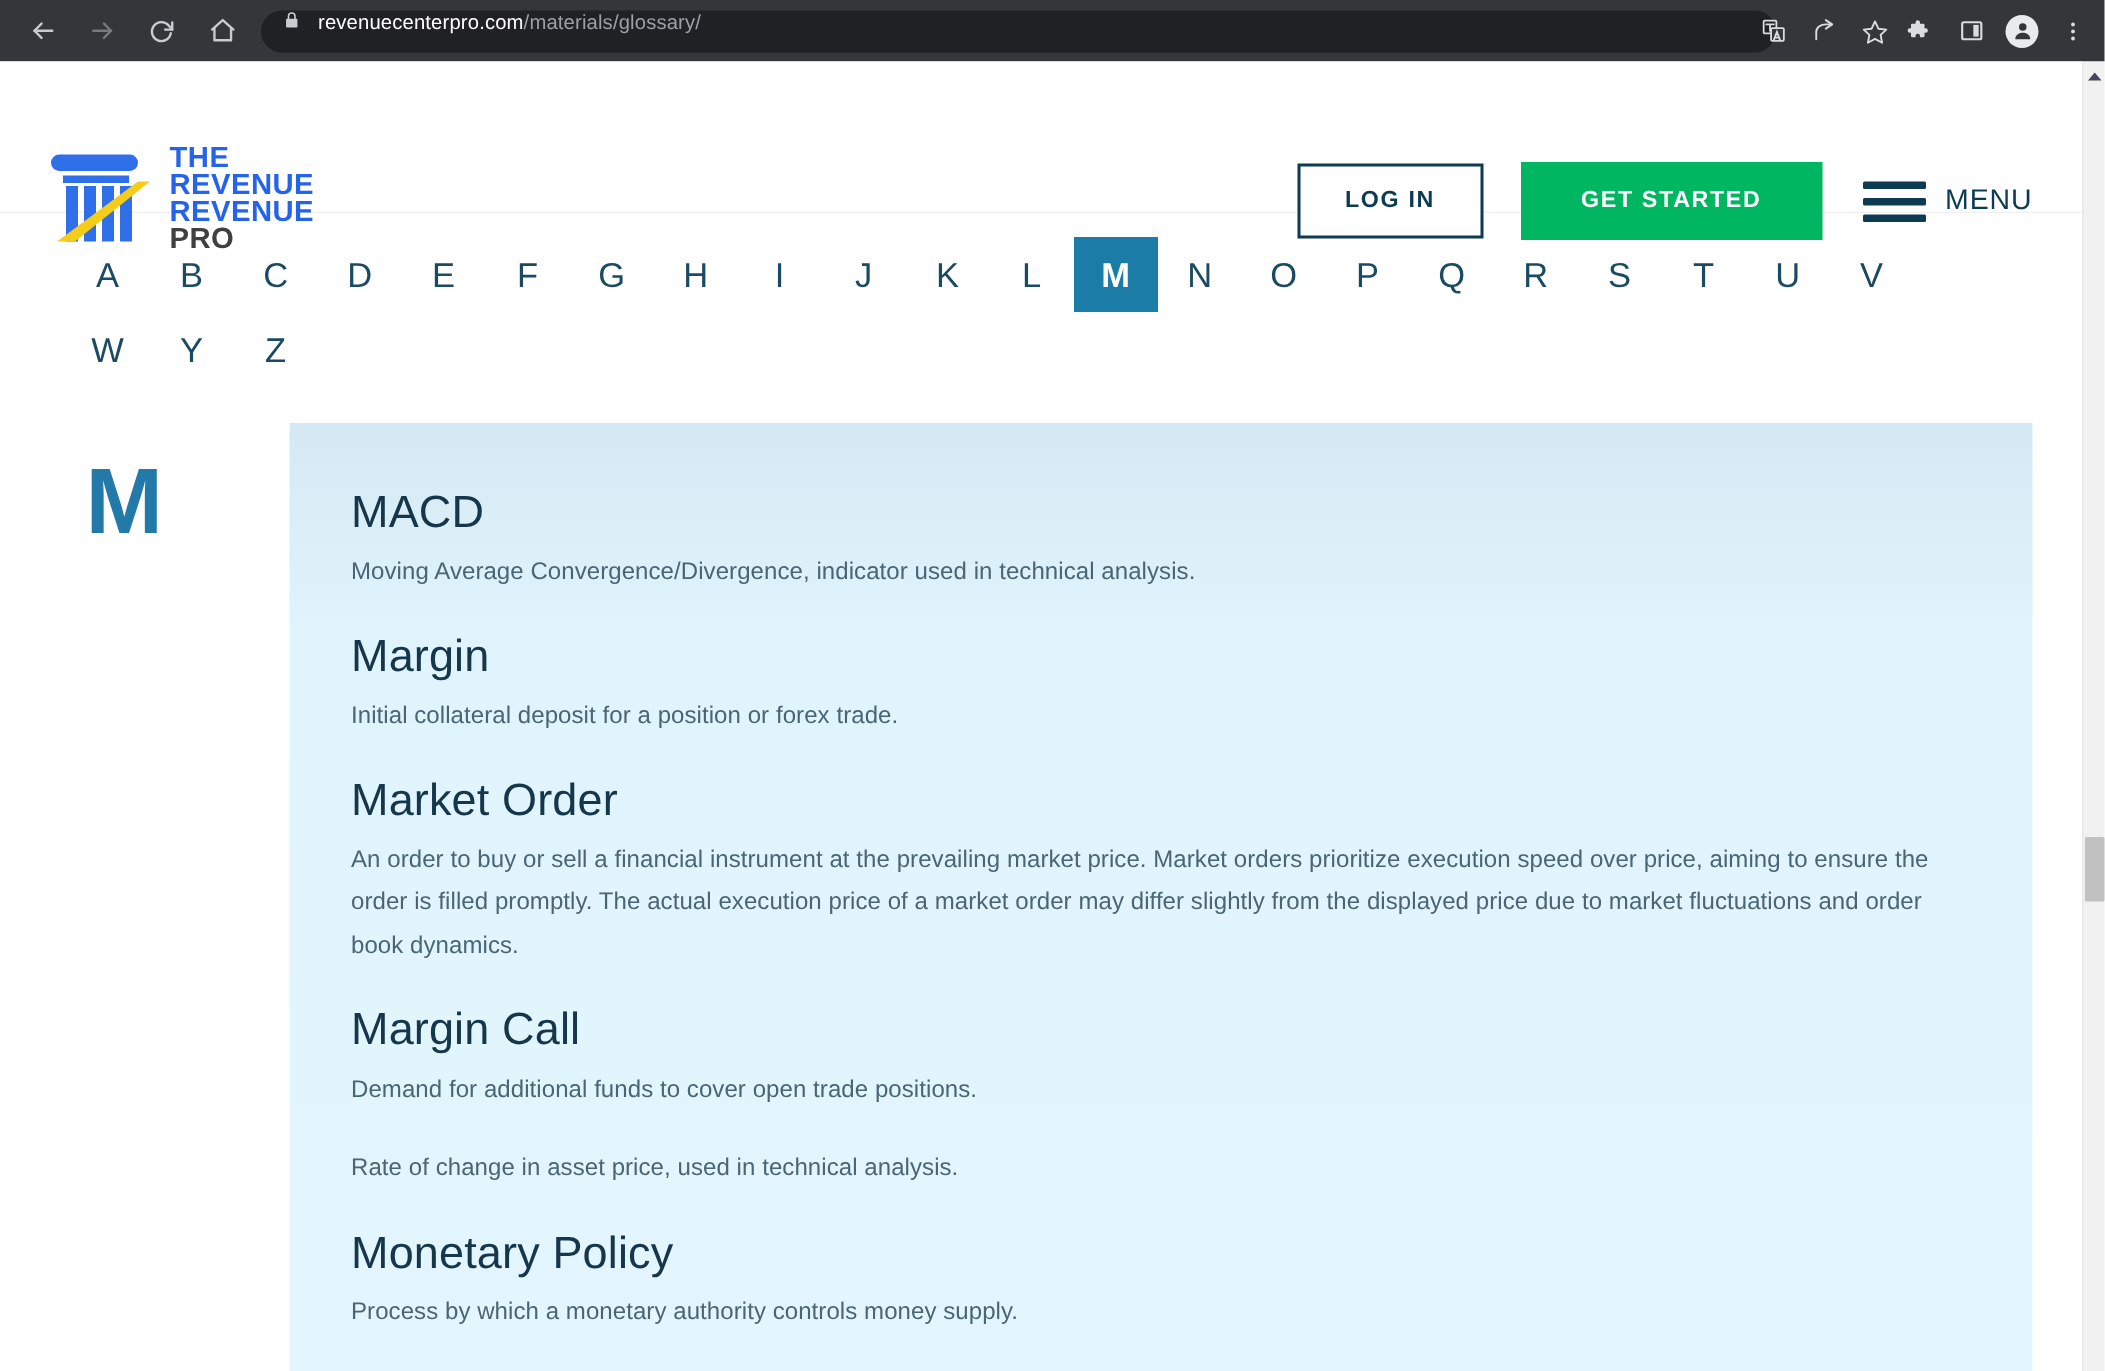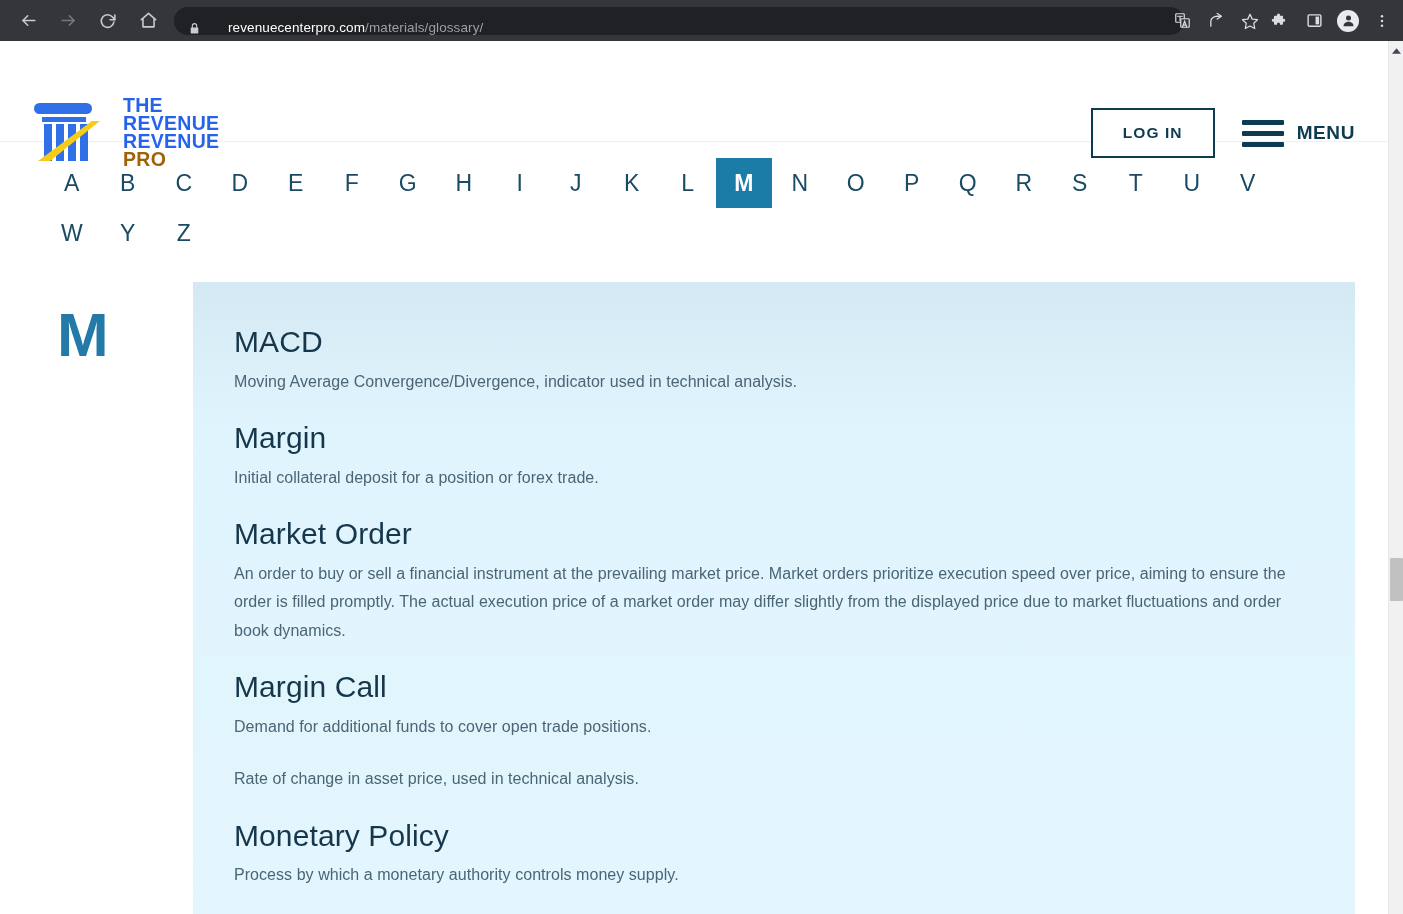"revenuecenterpro.com/materials/glossary/" .omnibox { align-items: flex-end -> flex-start; gap: 16px -> none }
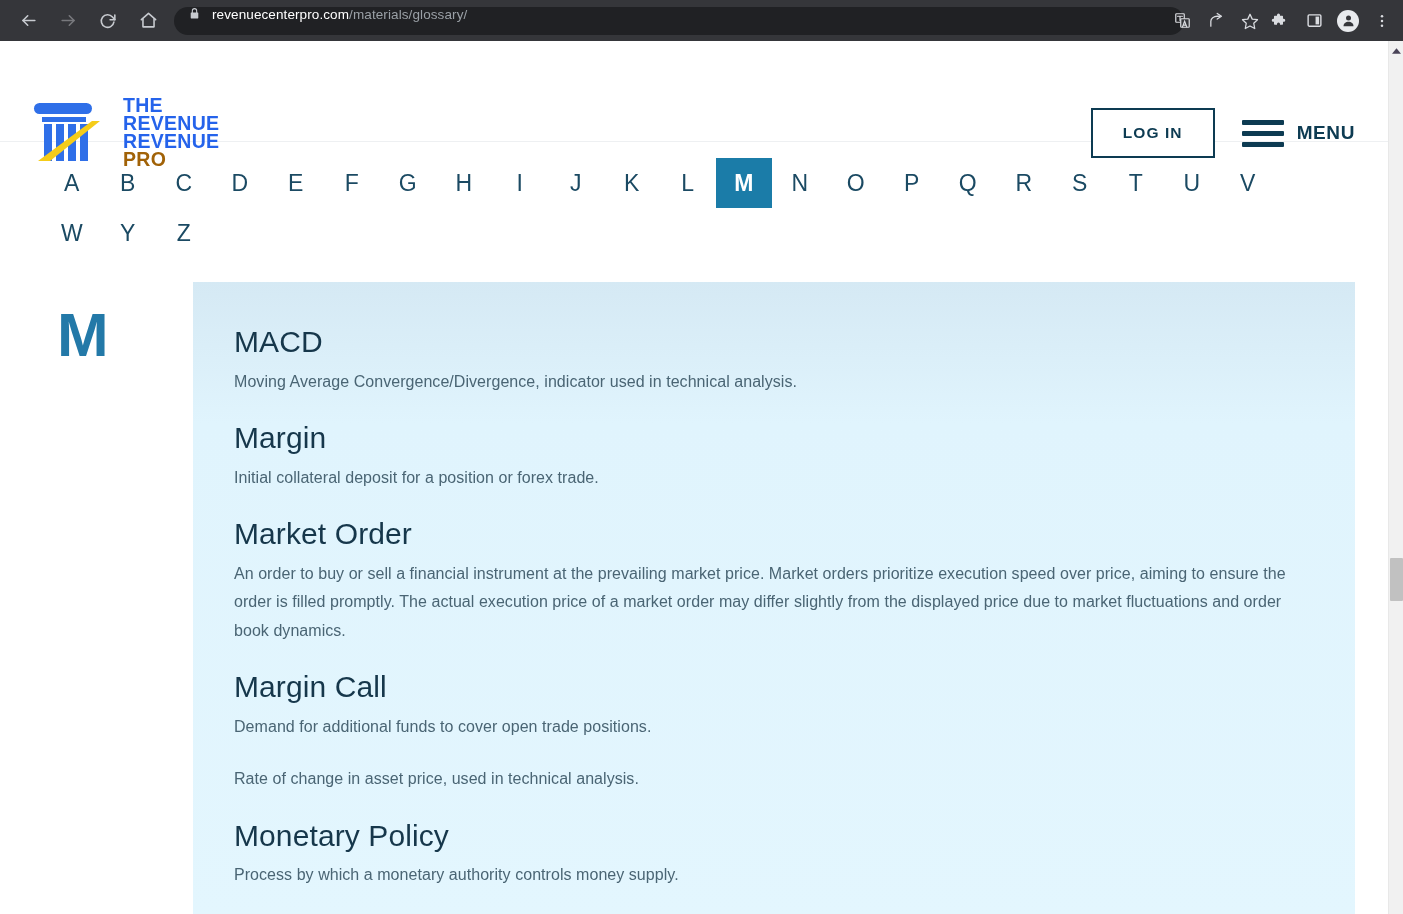"THE" .logo-text { margin-left: 19px -> 9px }
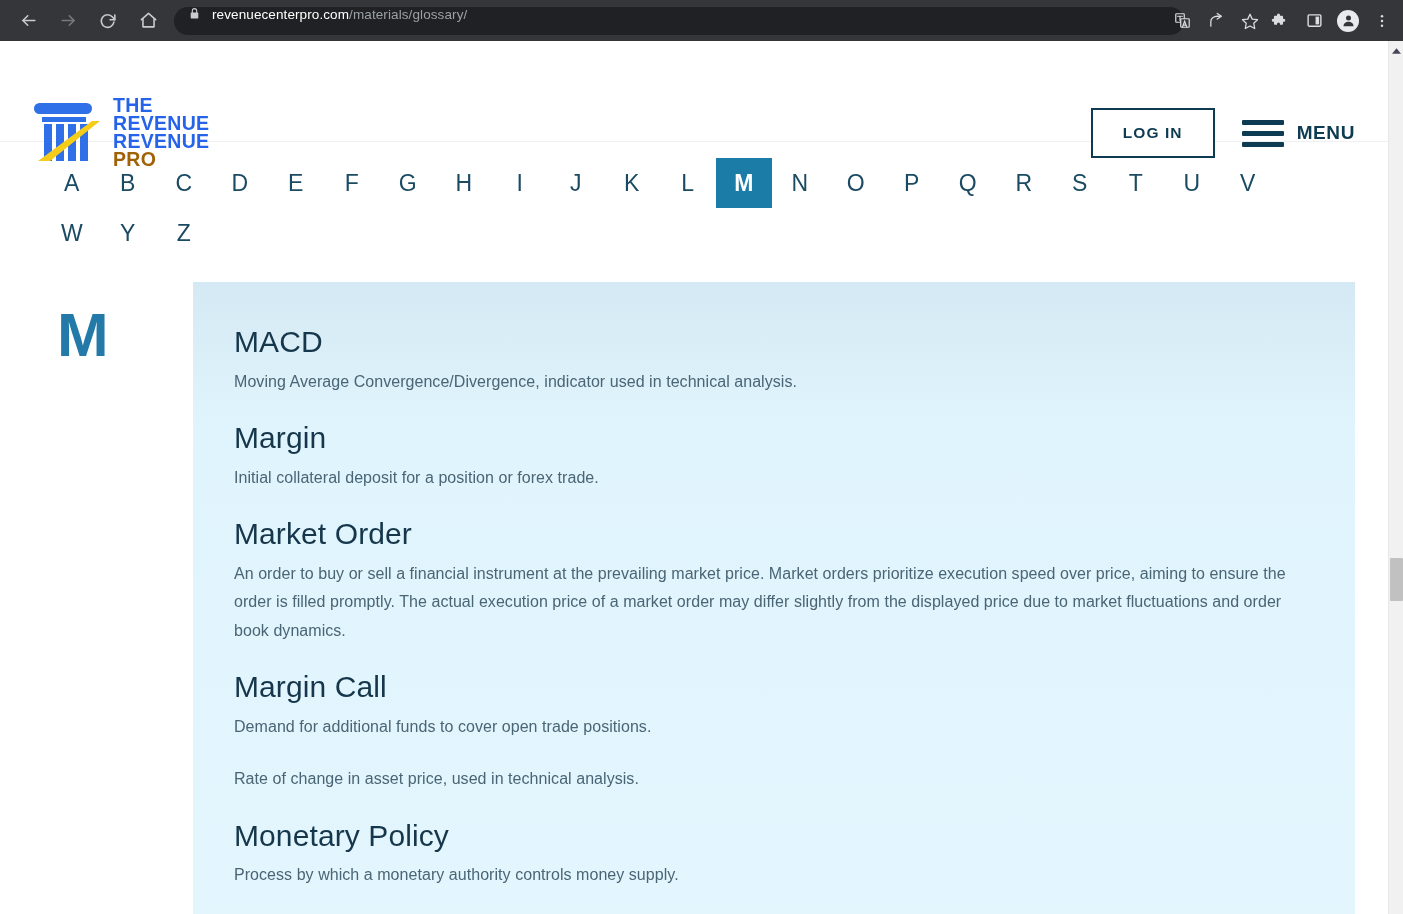"GET STARTED" div.btn-started { html: none -> <div>GET STARTED</div> }
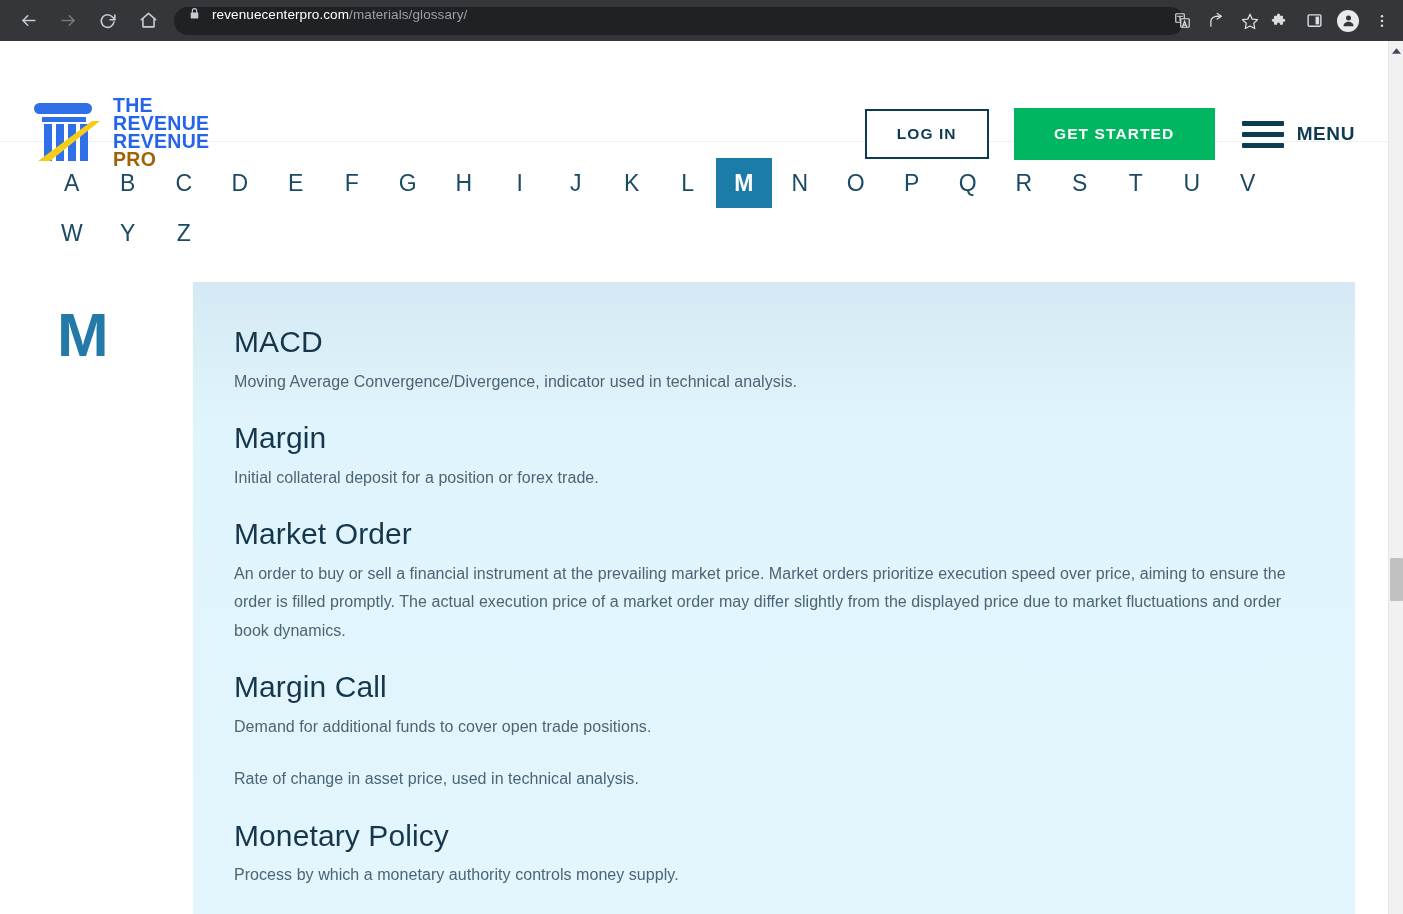"MENU" .menu-label { font-weight: bold -> normal }
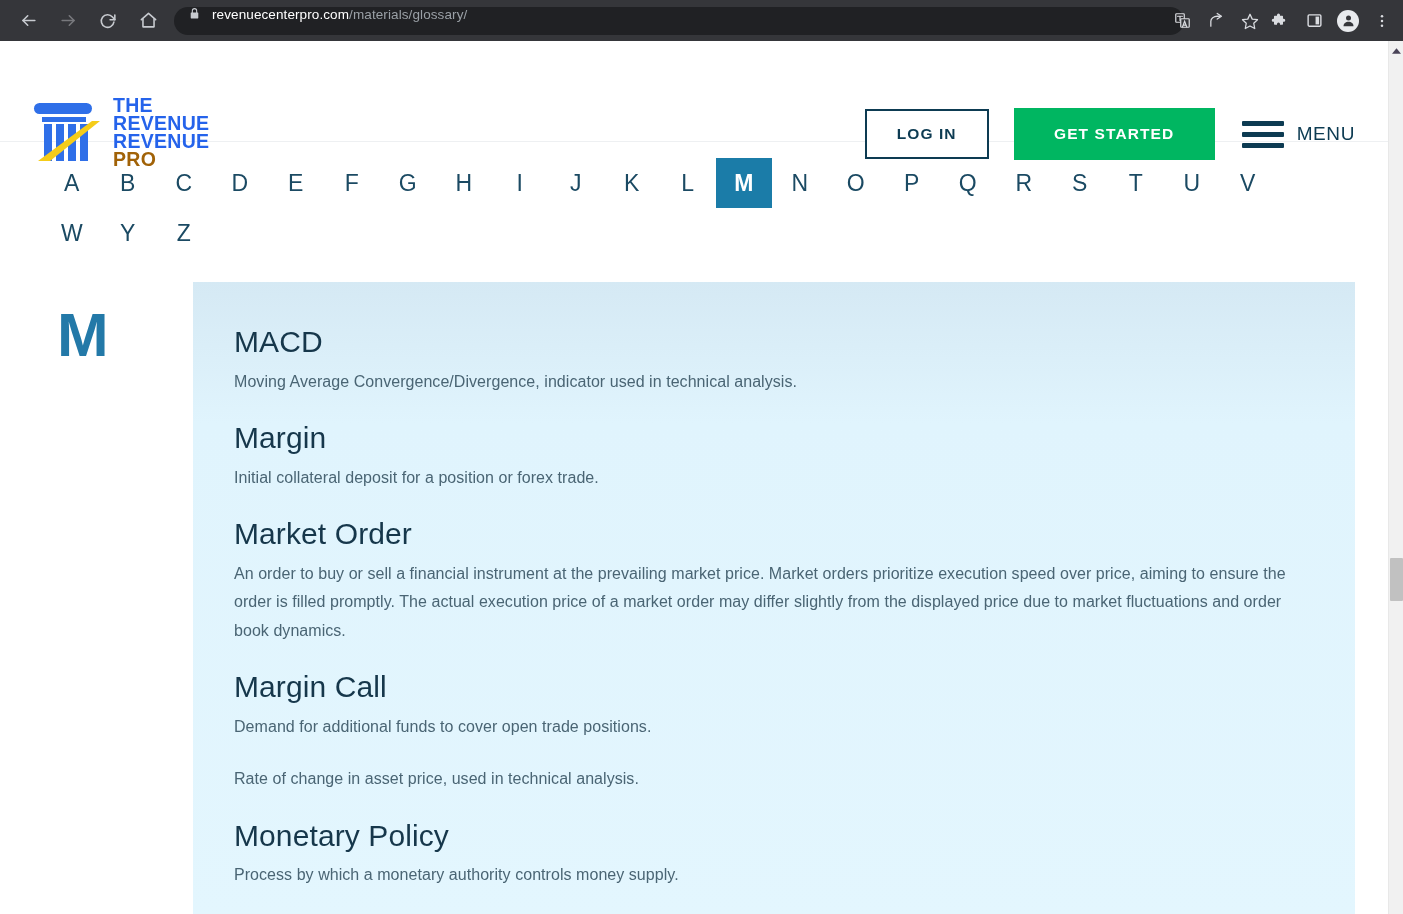"PRO" .logo-l4 { color: #a16207 -> #404040 }
